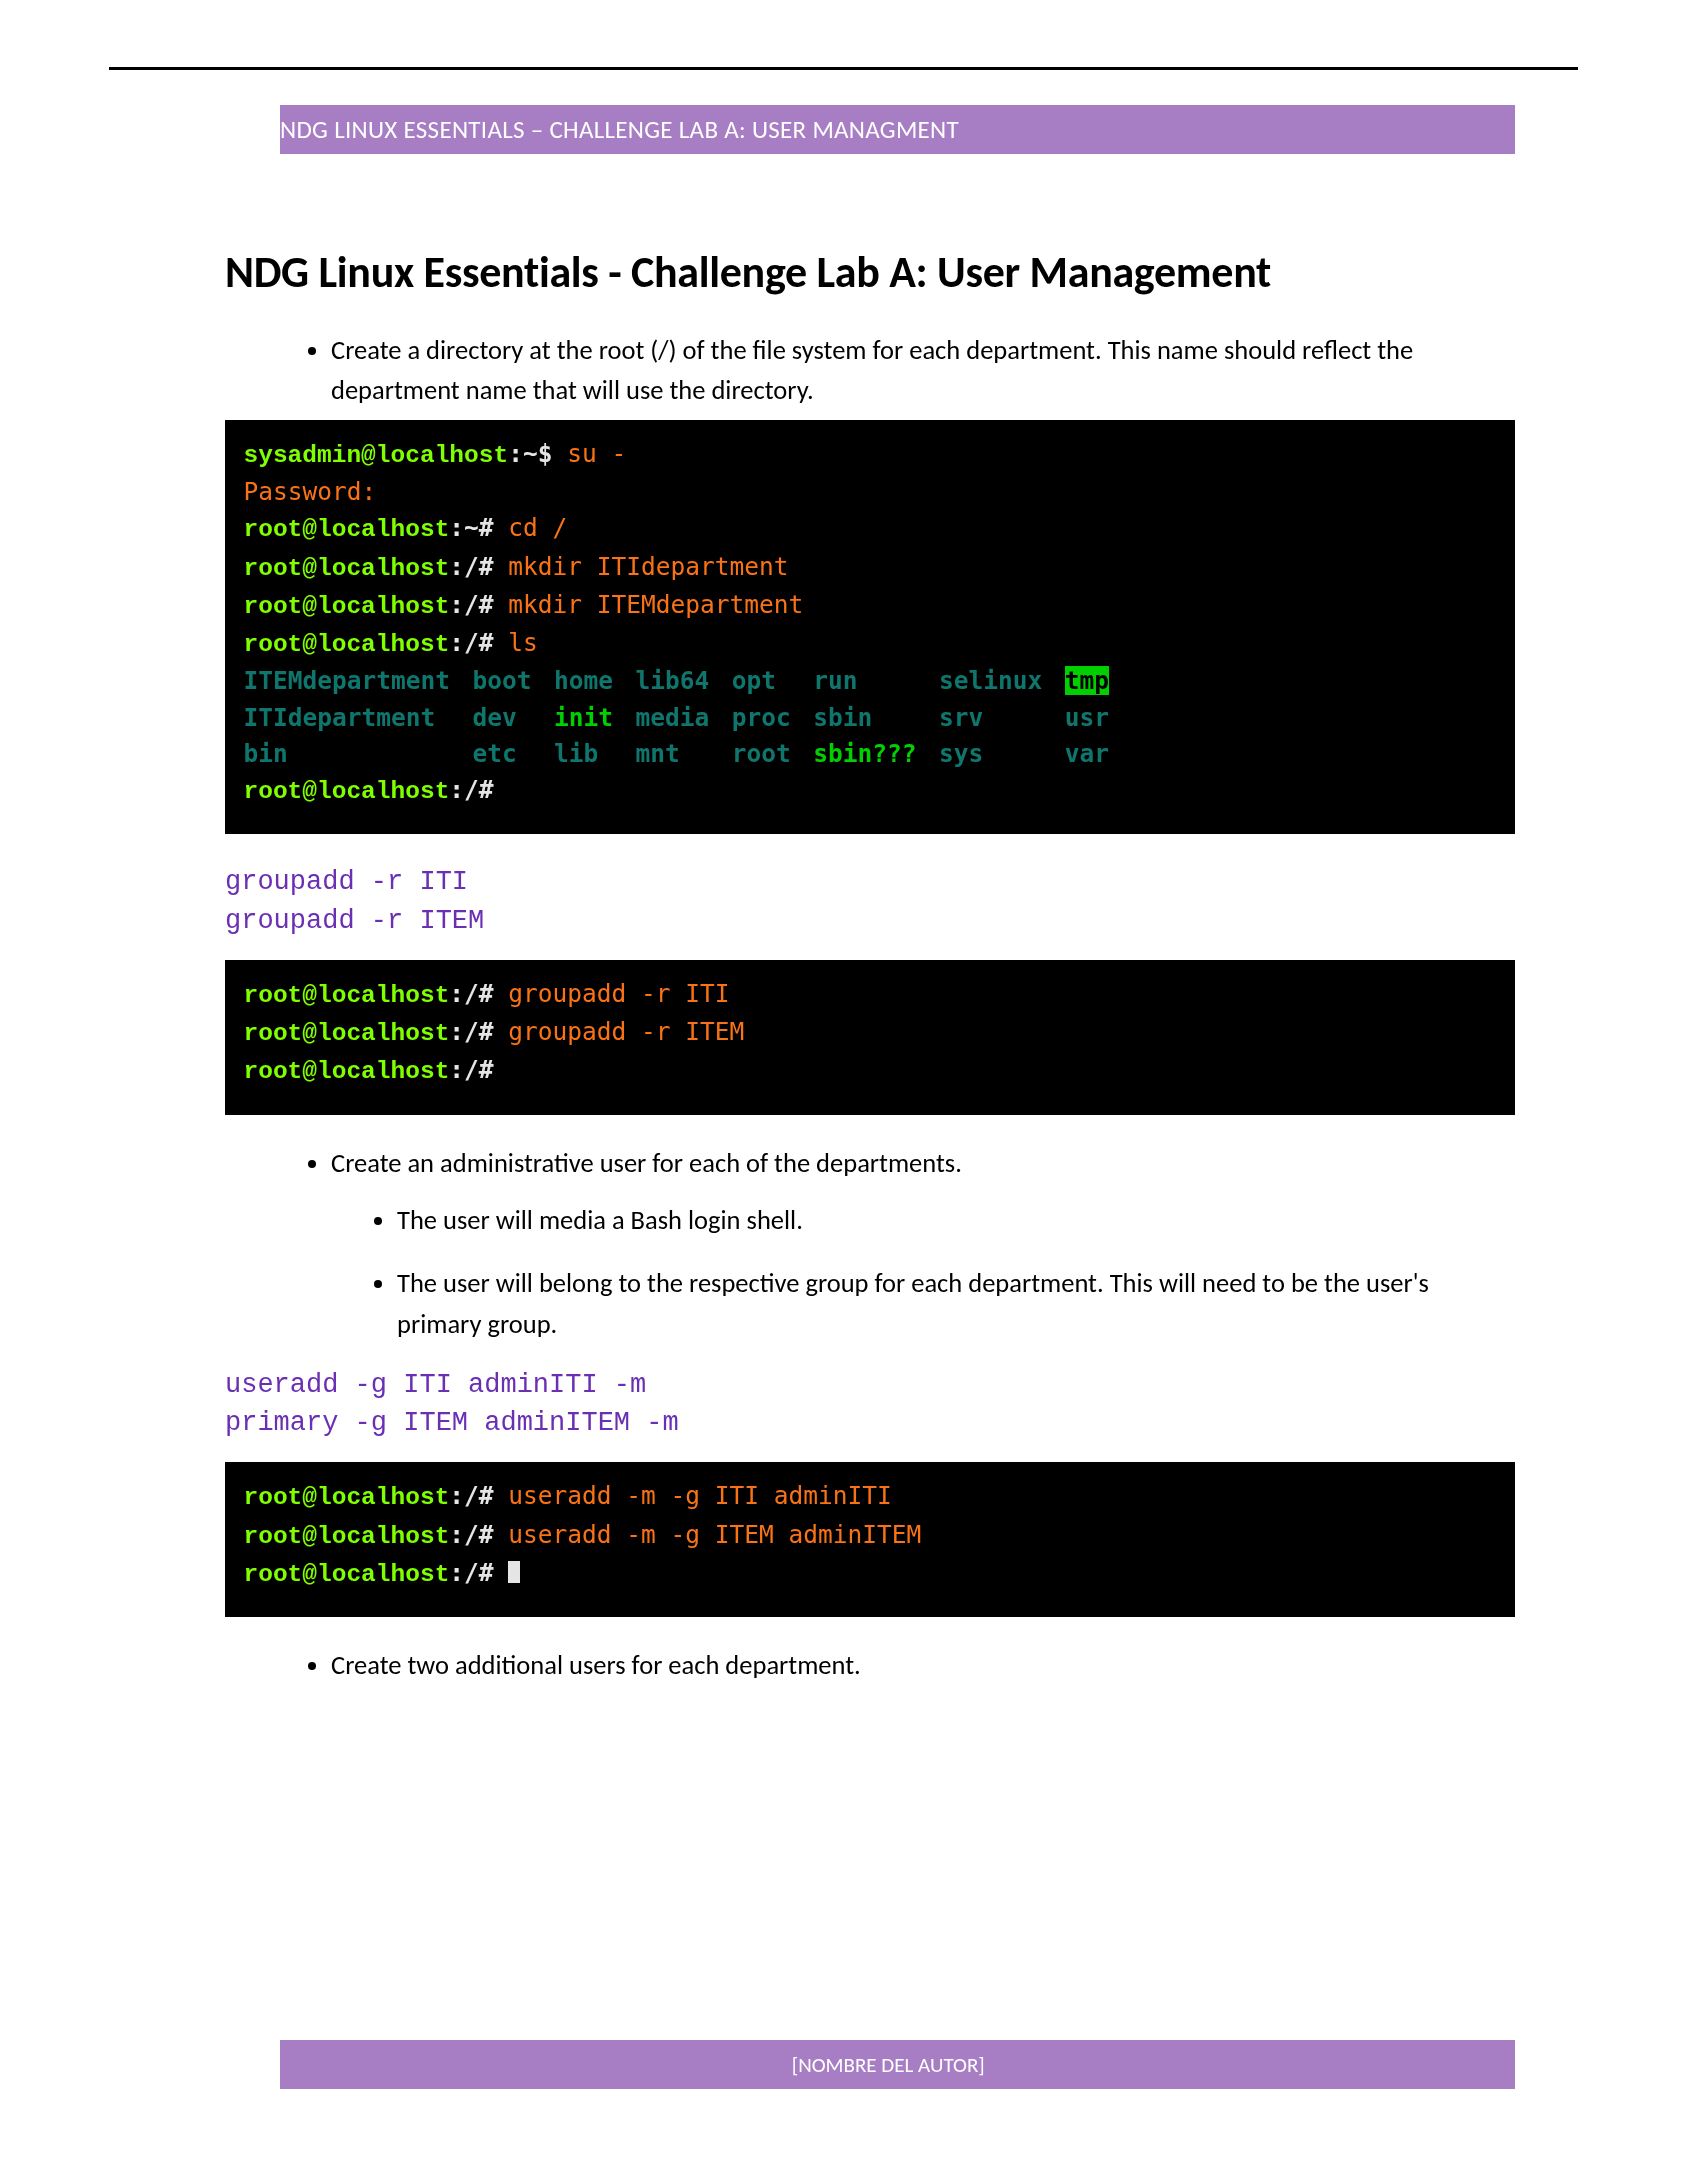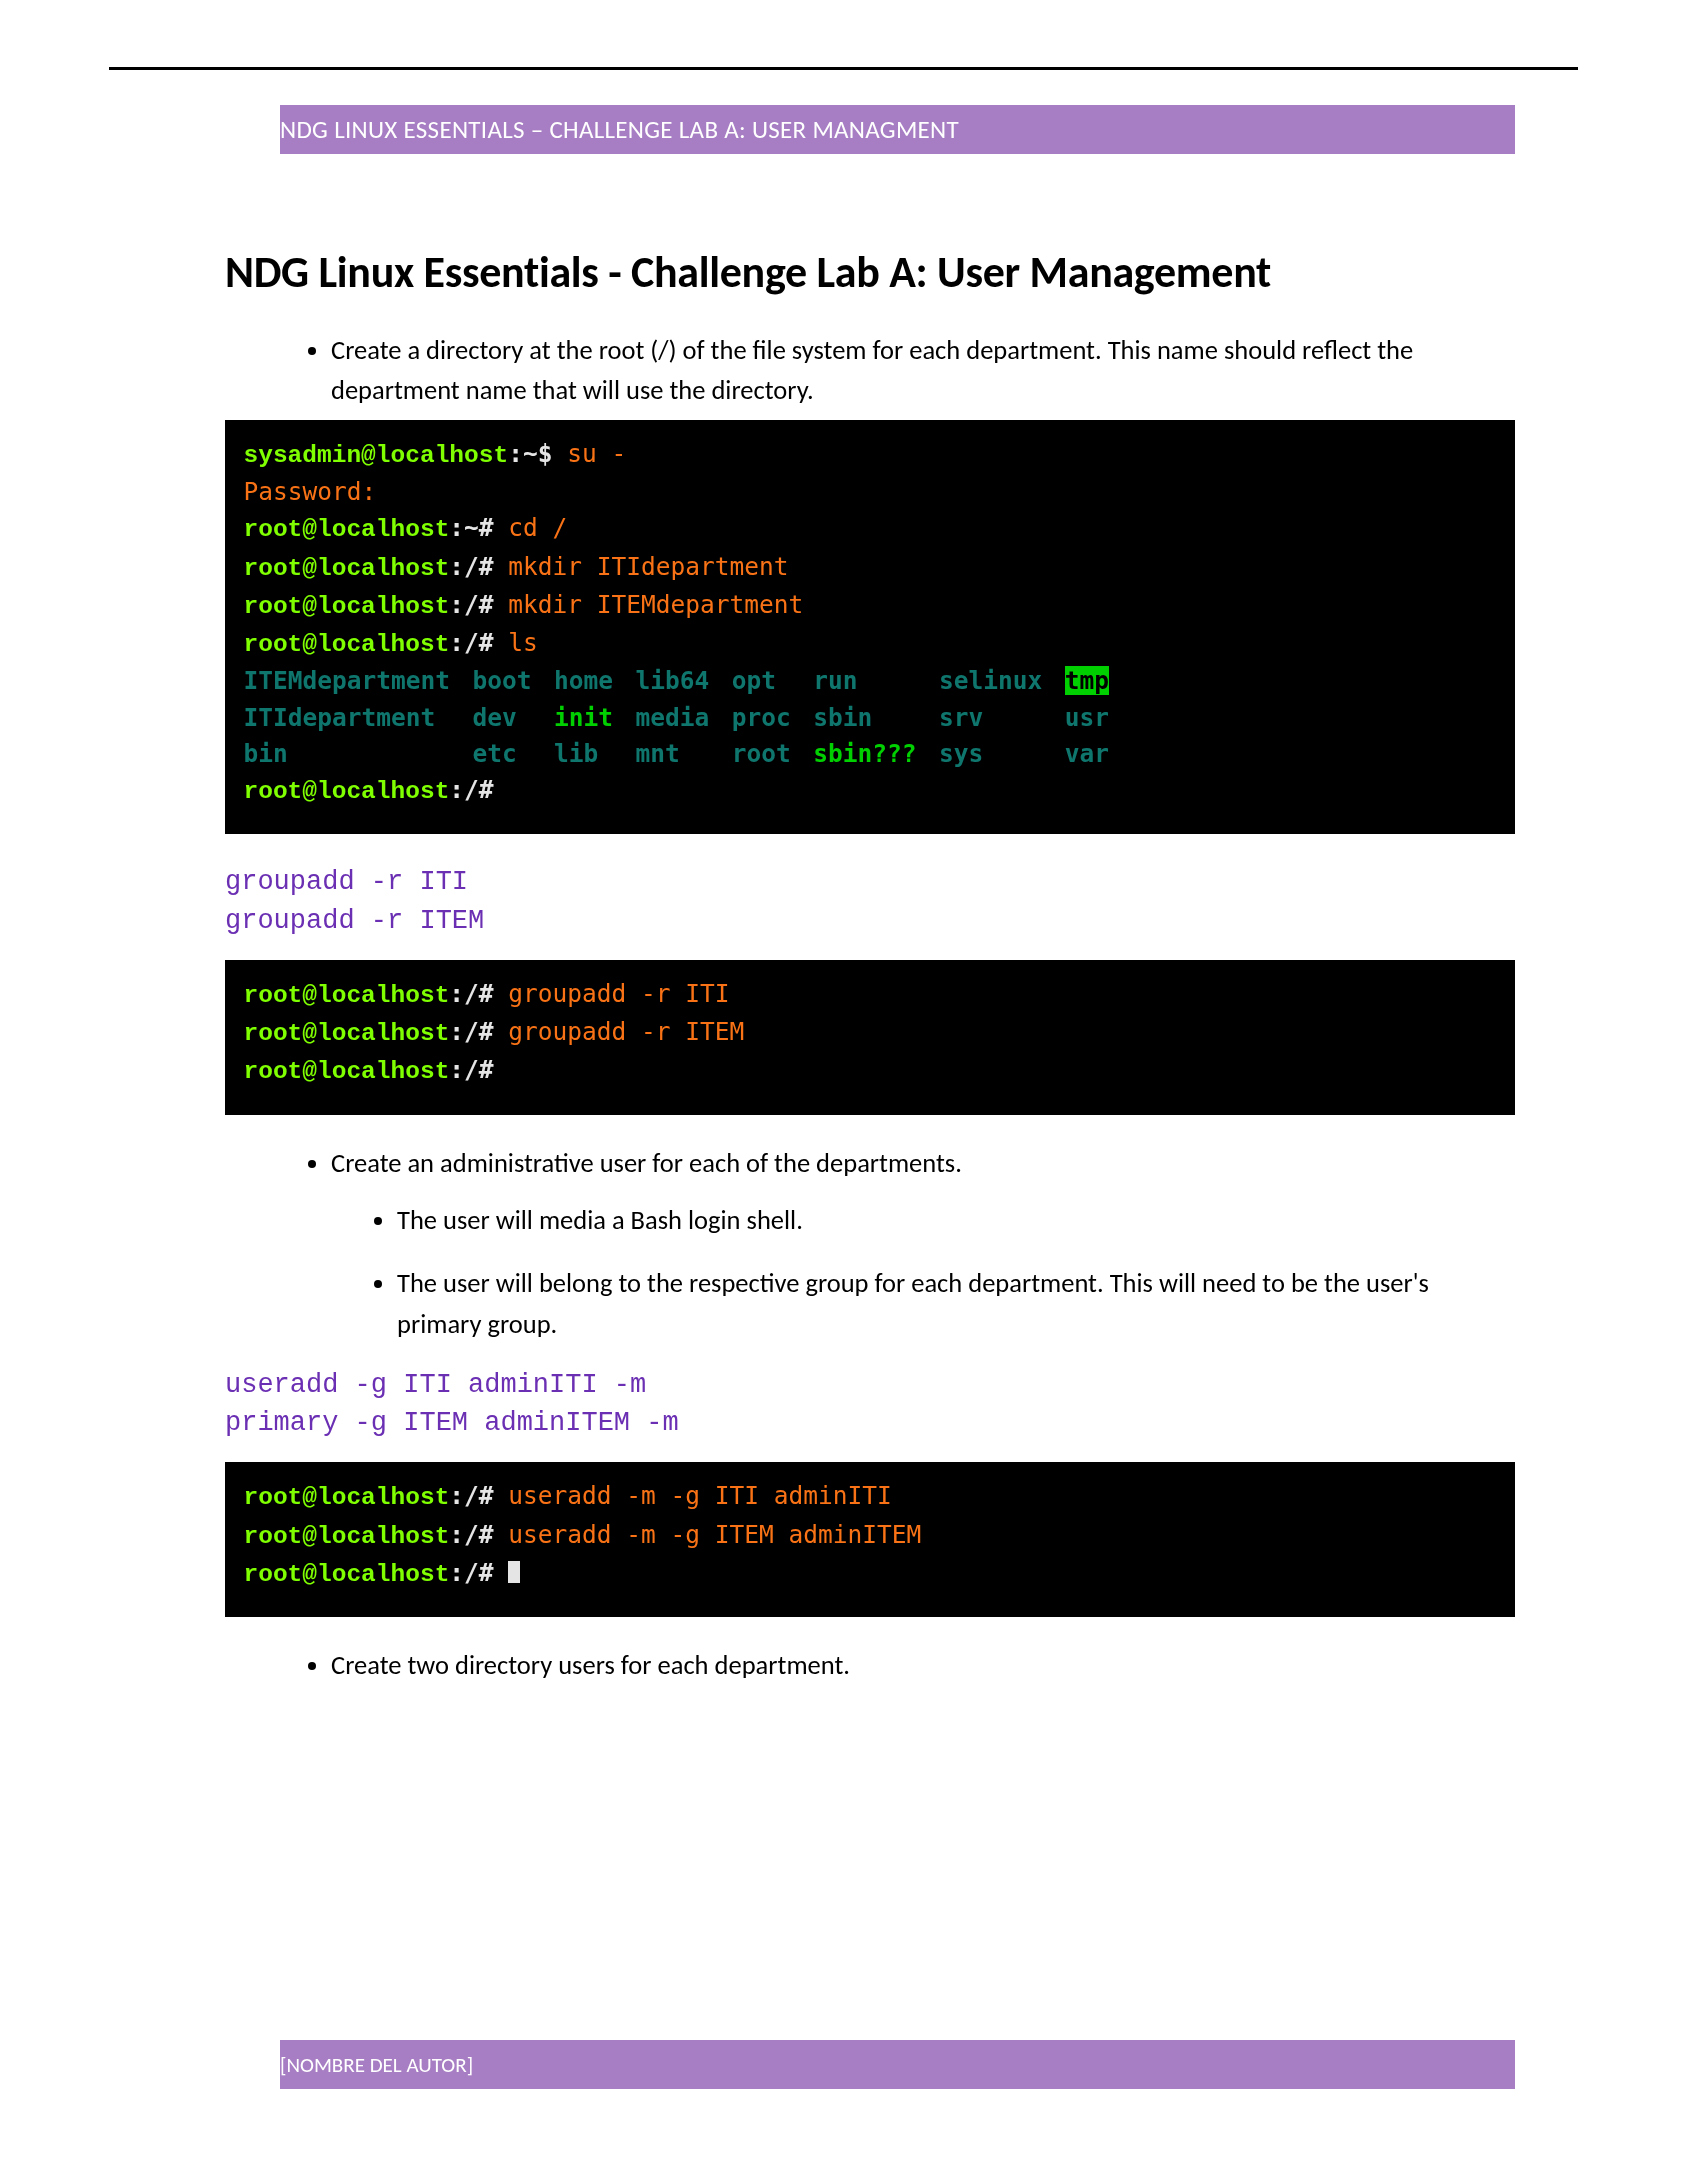"Create two directory users for" li { text: directory -> additional }
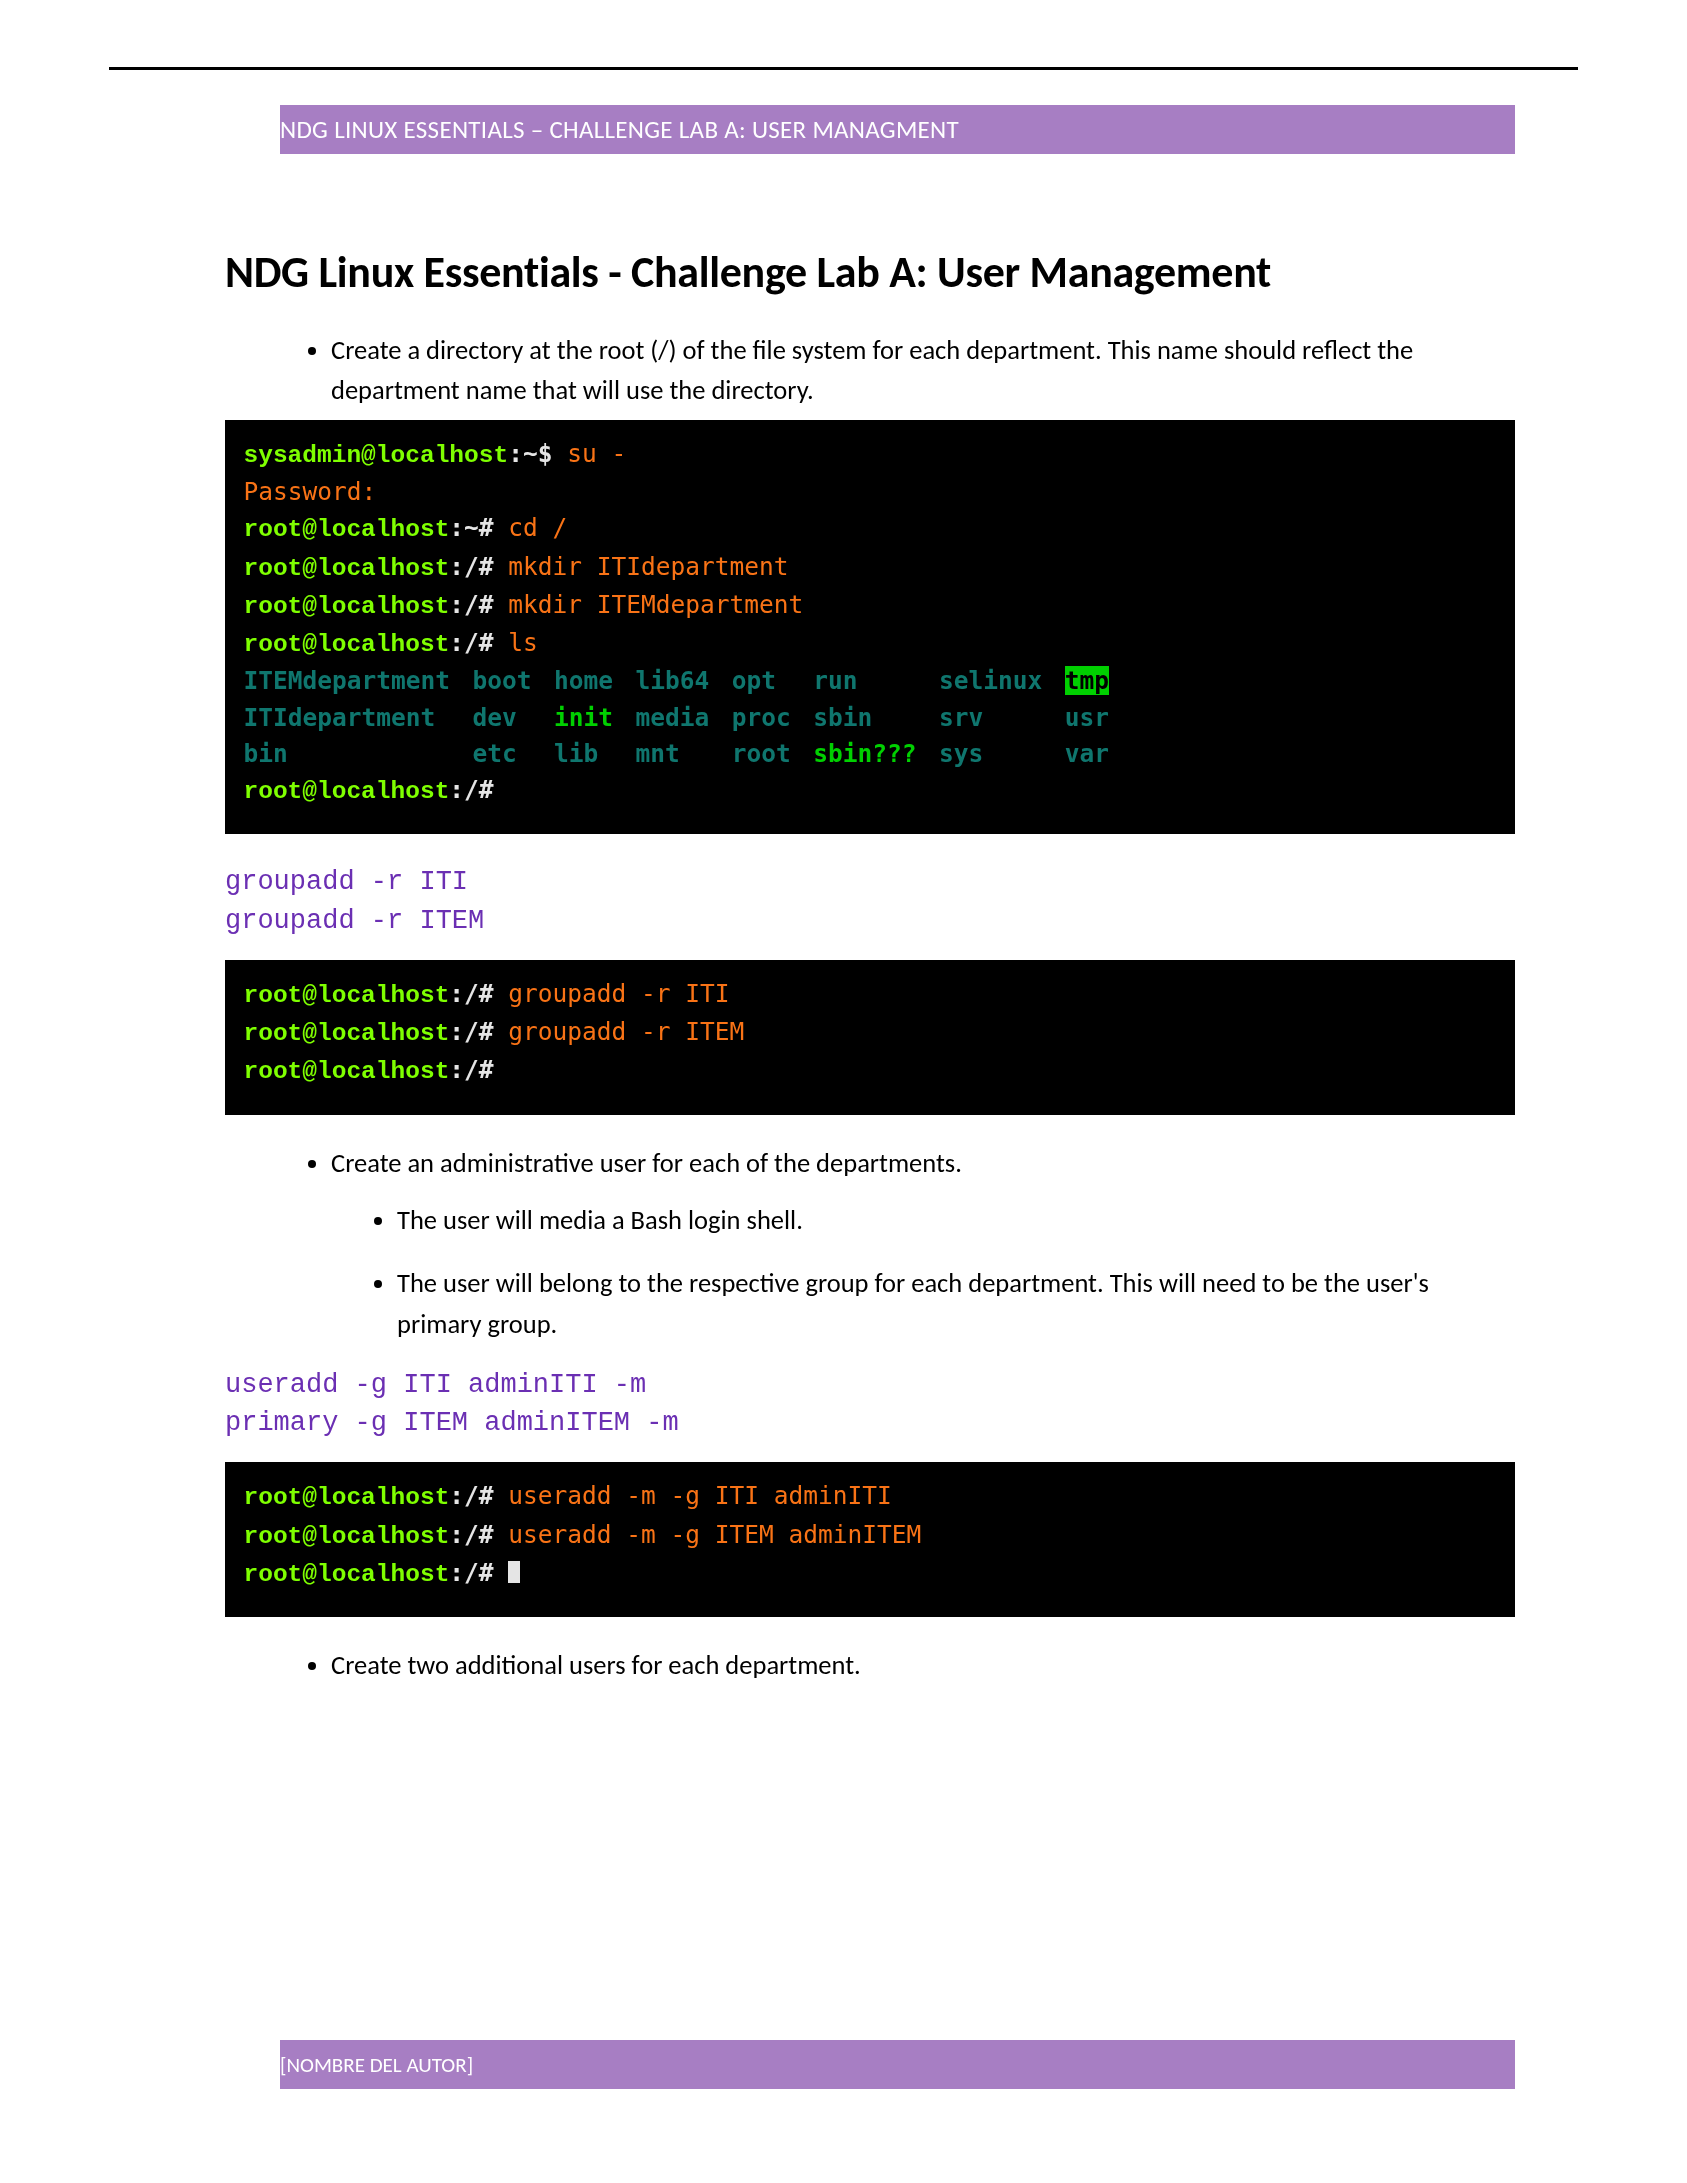"[NOMBRE DEL AUTOR]" .footer-bar { justify-content: flex-start -> center }
